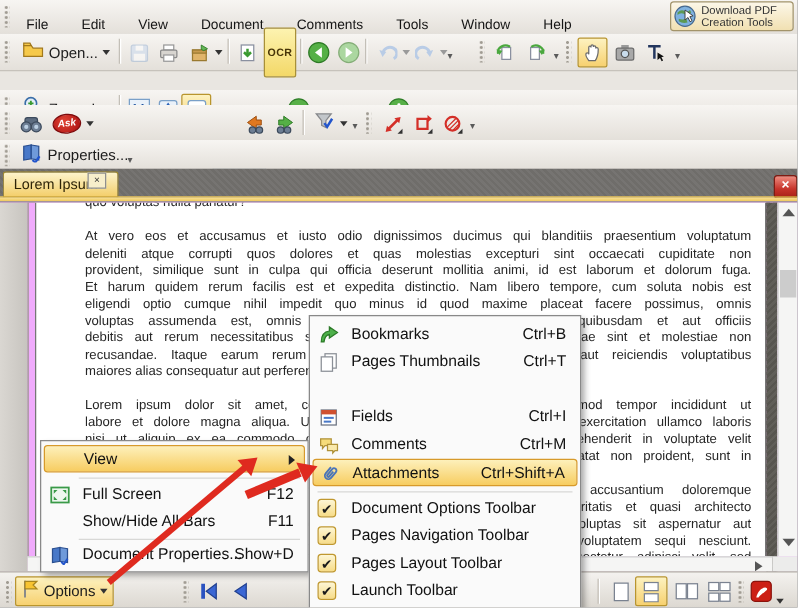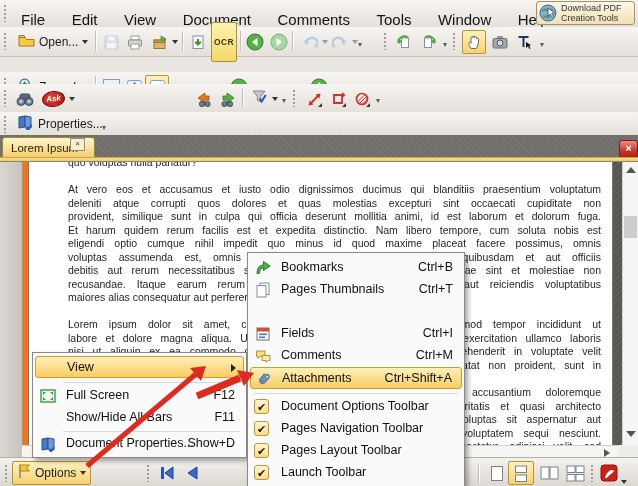"File" .menuitem-bar { font-size: 15px -> 11px }
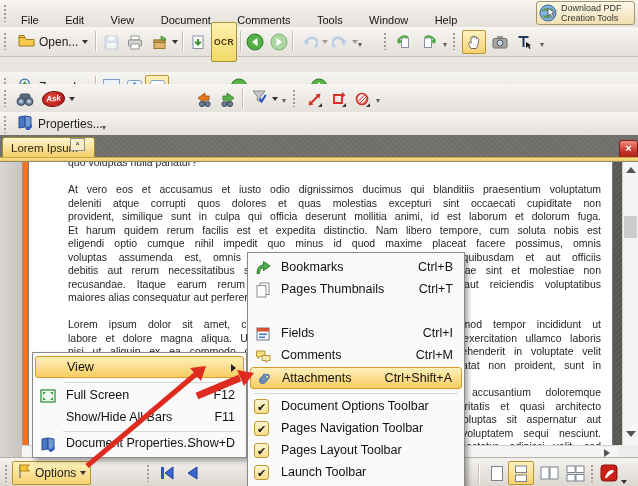"quo voluptas nulla pariatur?" #docarea { background: #f97316 -> #f0abfc }
